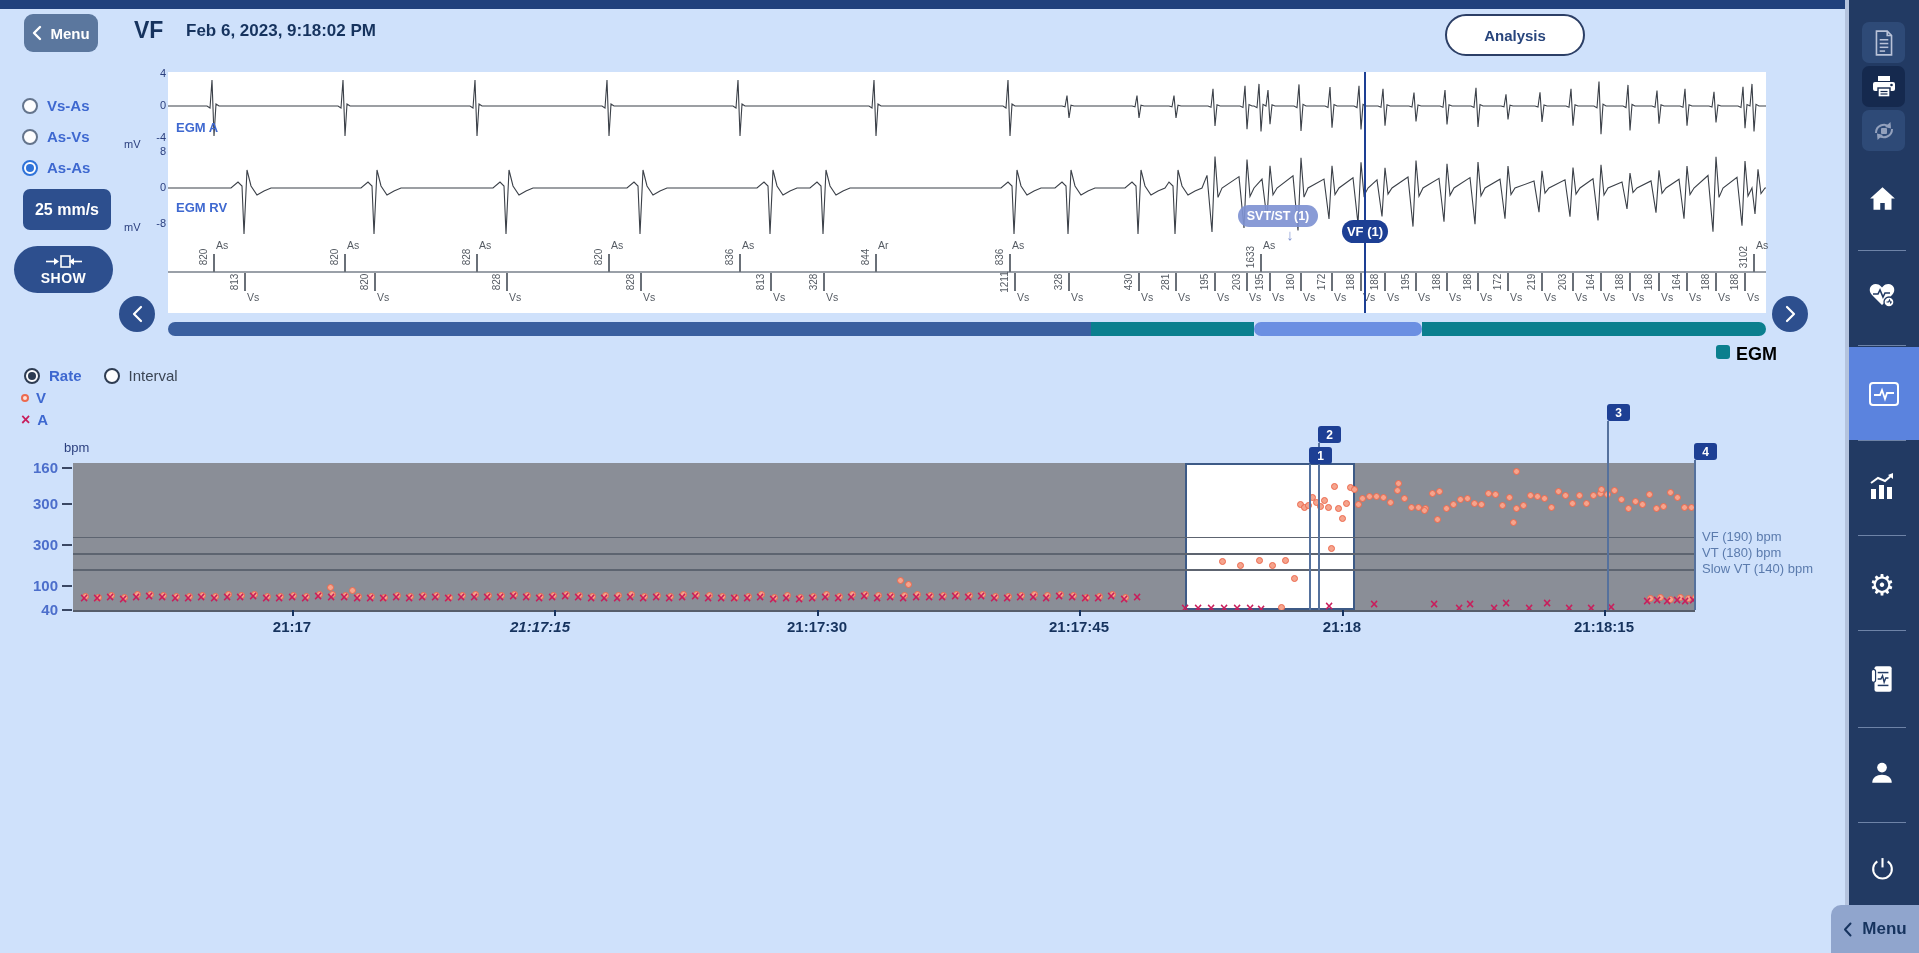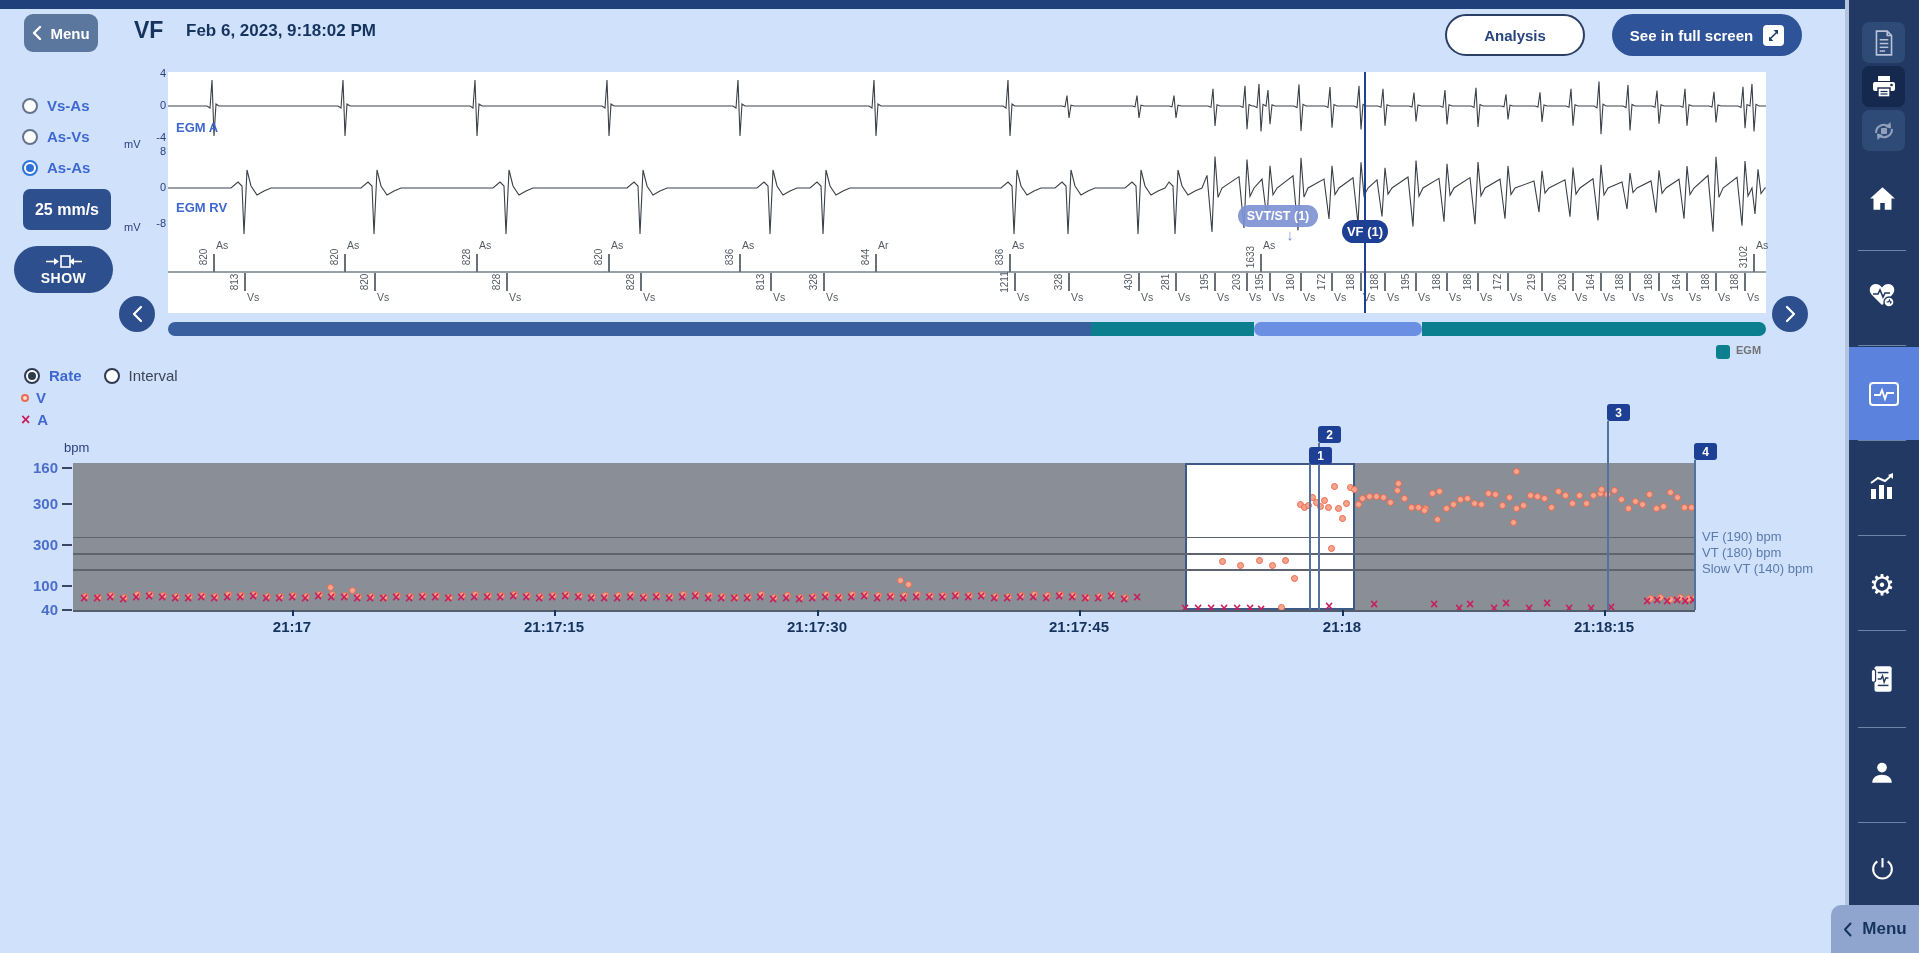"See in full screen" div.abs { html: <div> <span>See in full screen</span> <span> <svg> <line></line> <polygon></polygon> <polygon></polygon> </svg> </span> </div> -> none }
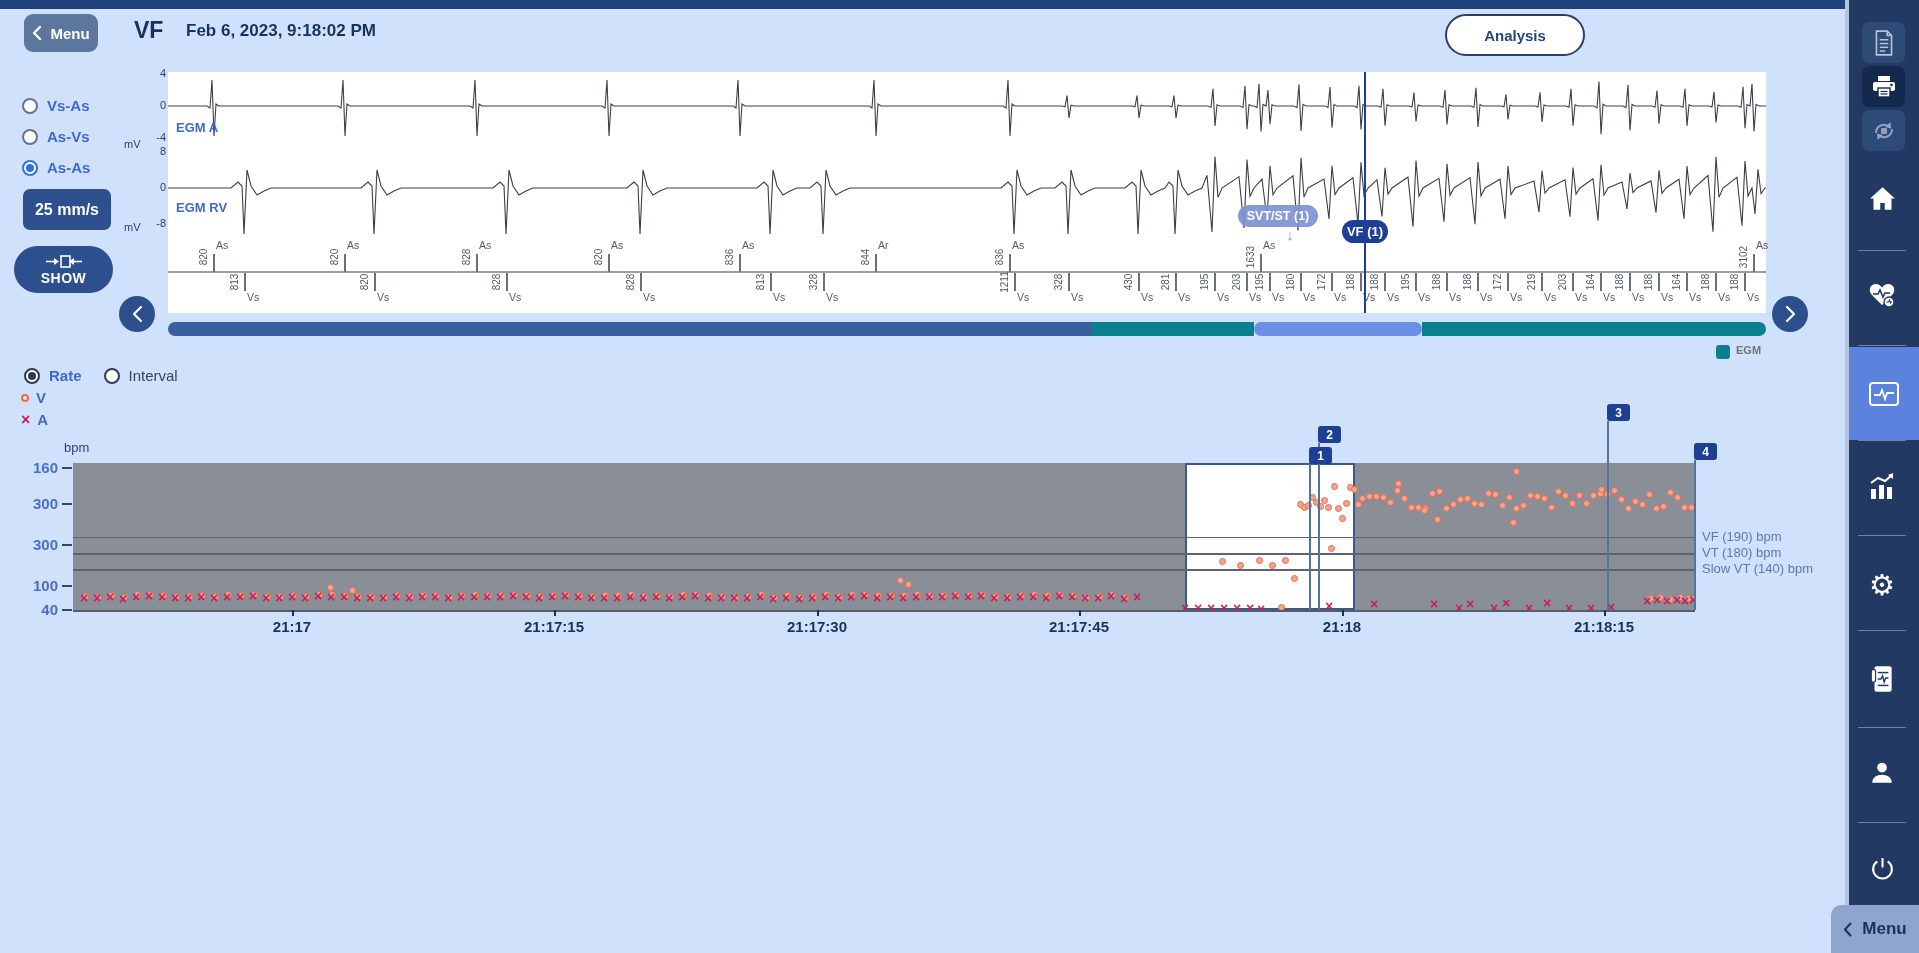"EGM" .legend-egm { color: #737373 -> #000000; font-size: 11px -> 18px }
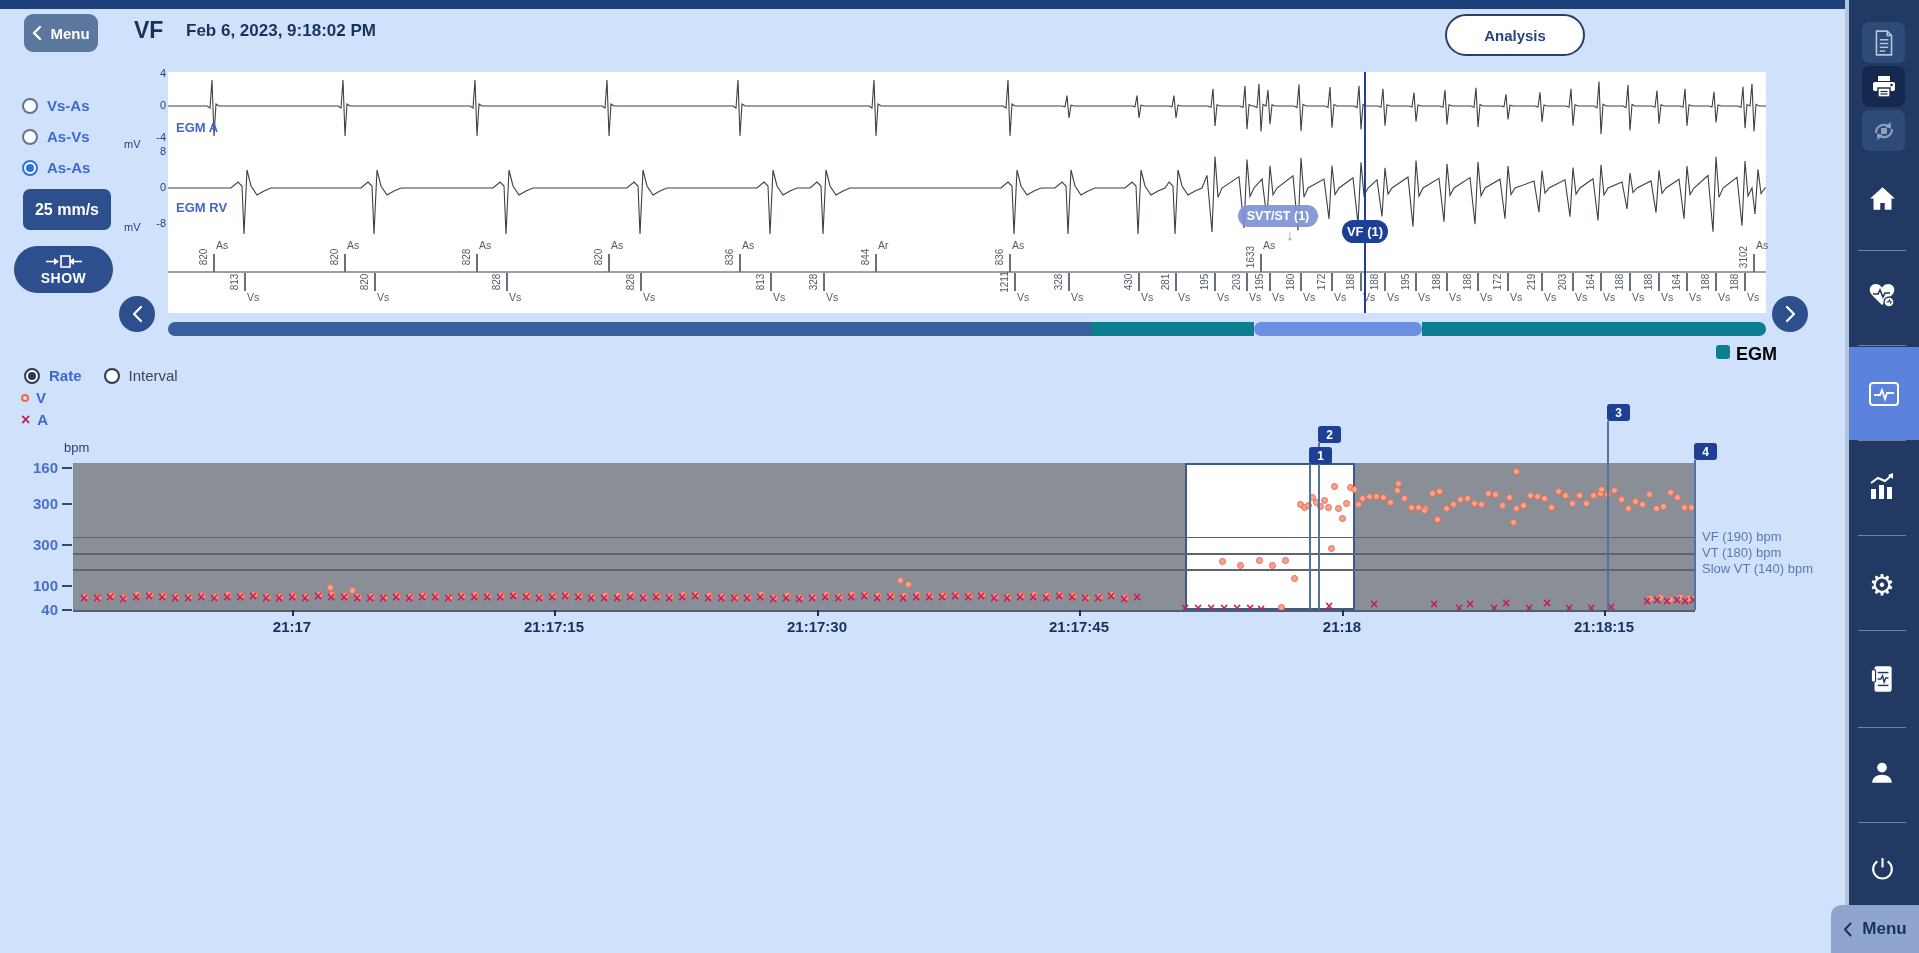"21:17:15" div.xlbl { font-style: none -> italic; left: 509px -> 495px }
